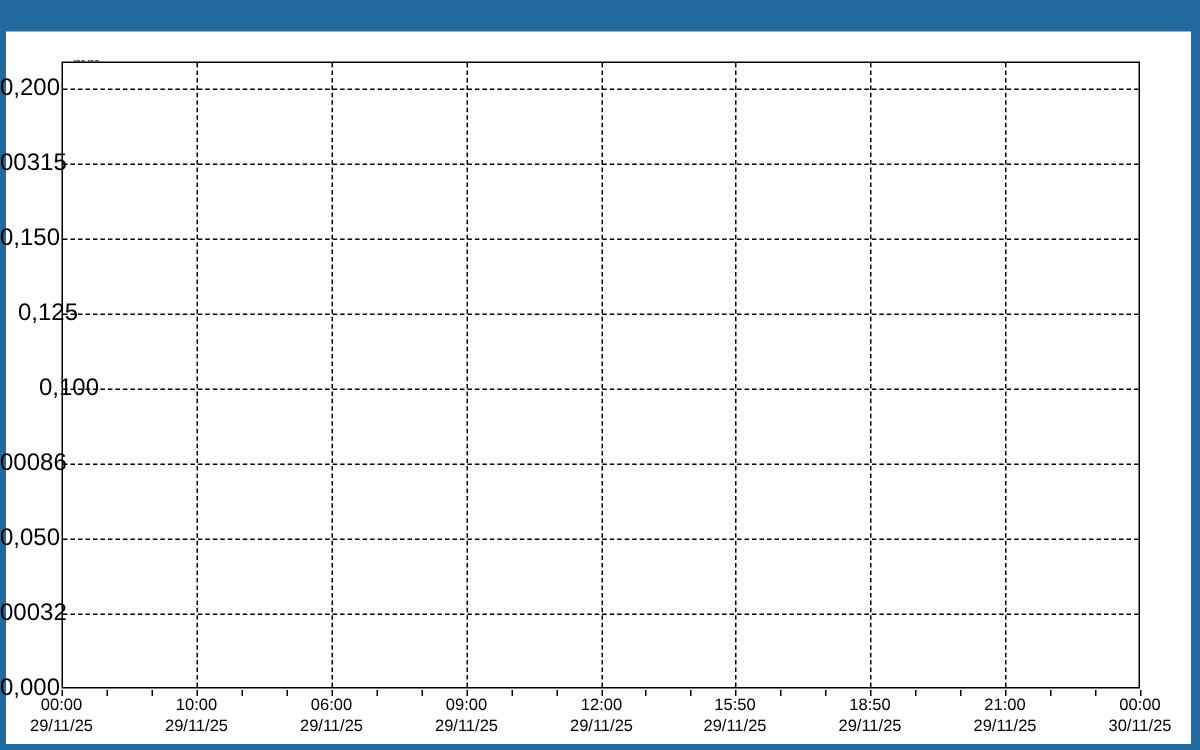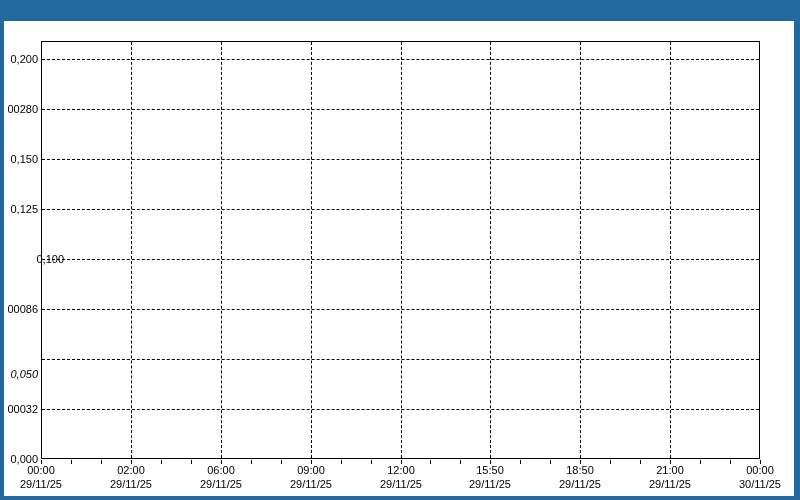"0,200" .y-tick-label { font-size: 11px -> 16px }
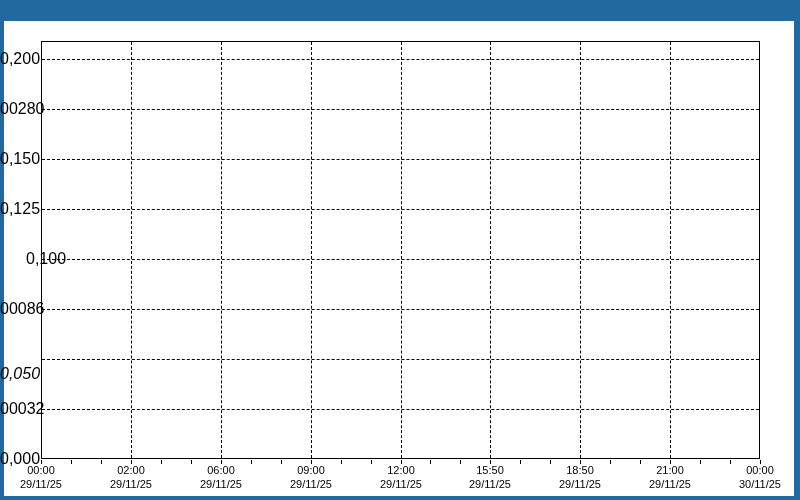"00280" div.y-tick-label { text: 00280 -> 00315 }
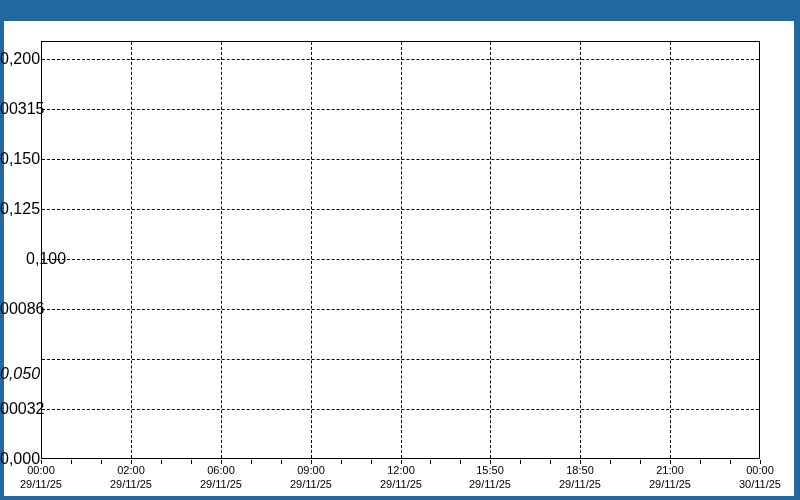"0,125" div.y-tick-label { margin-left: none -> 12px }
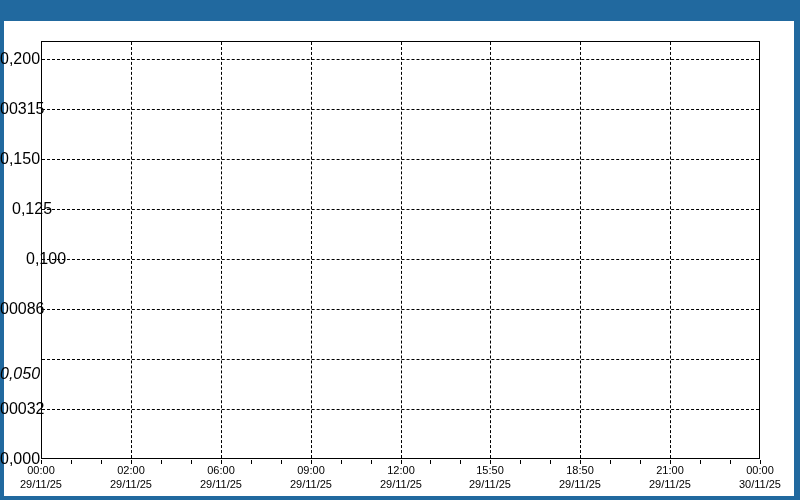"0,050" div.y-tick-label { font-style: italic -> none; top: 368px -> 353px }
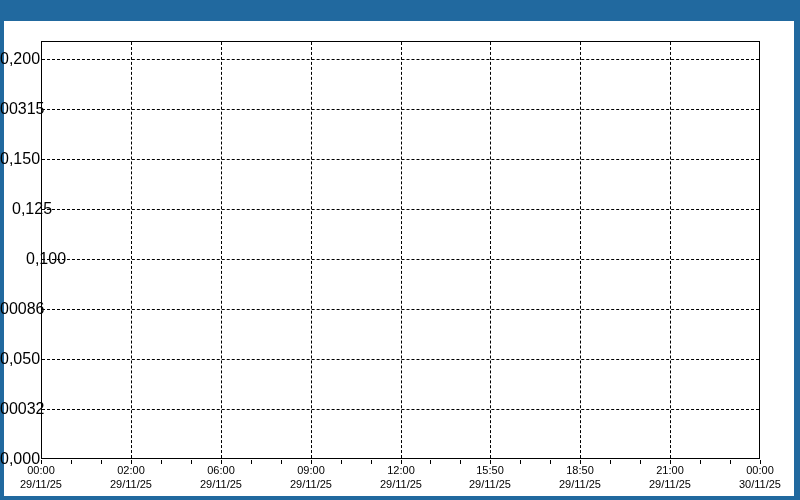"02:00" div.x-label { text: 02:00 -> 10:00 }
